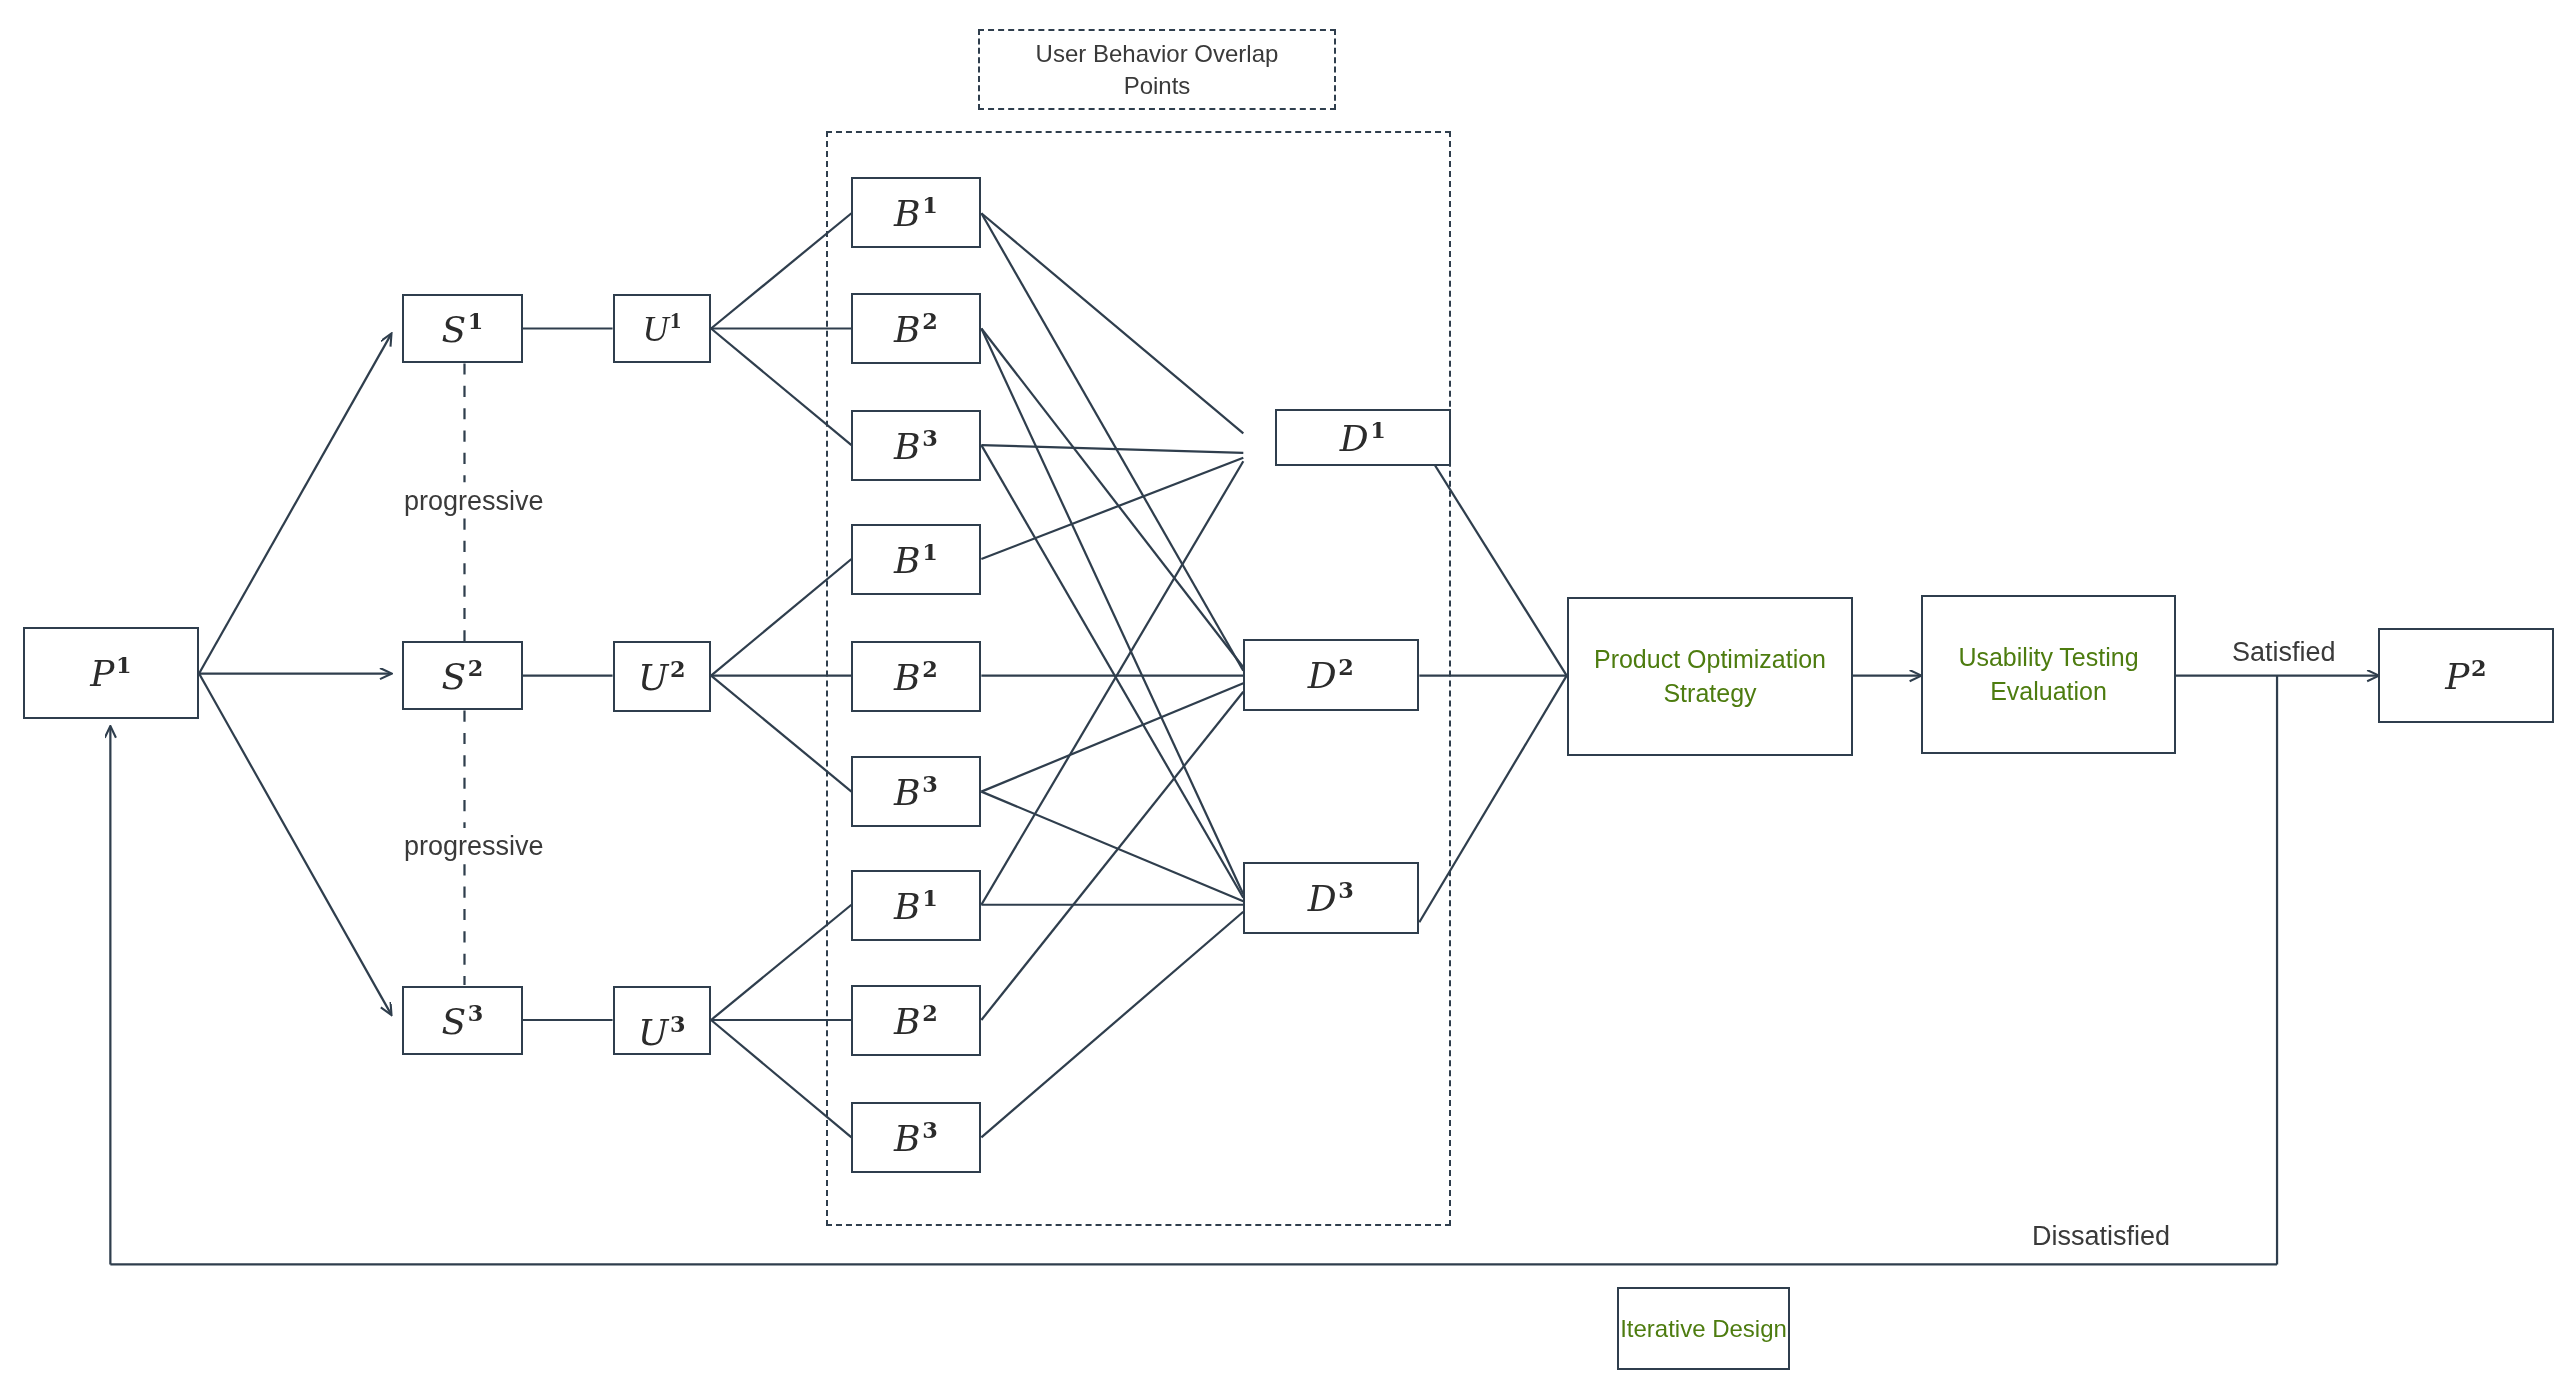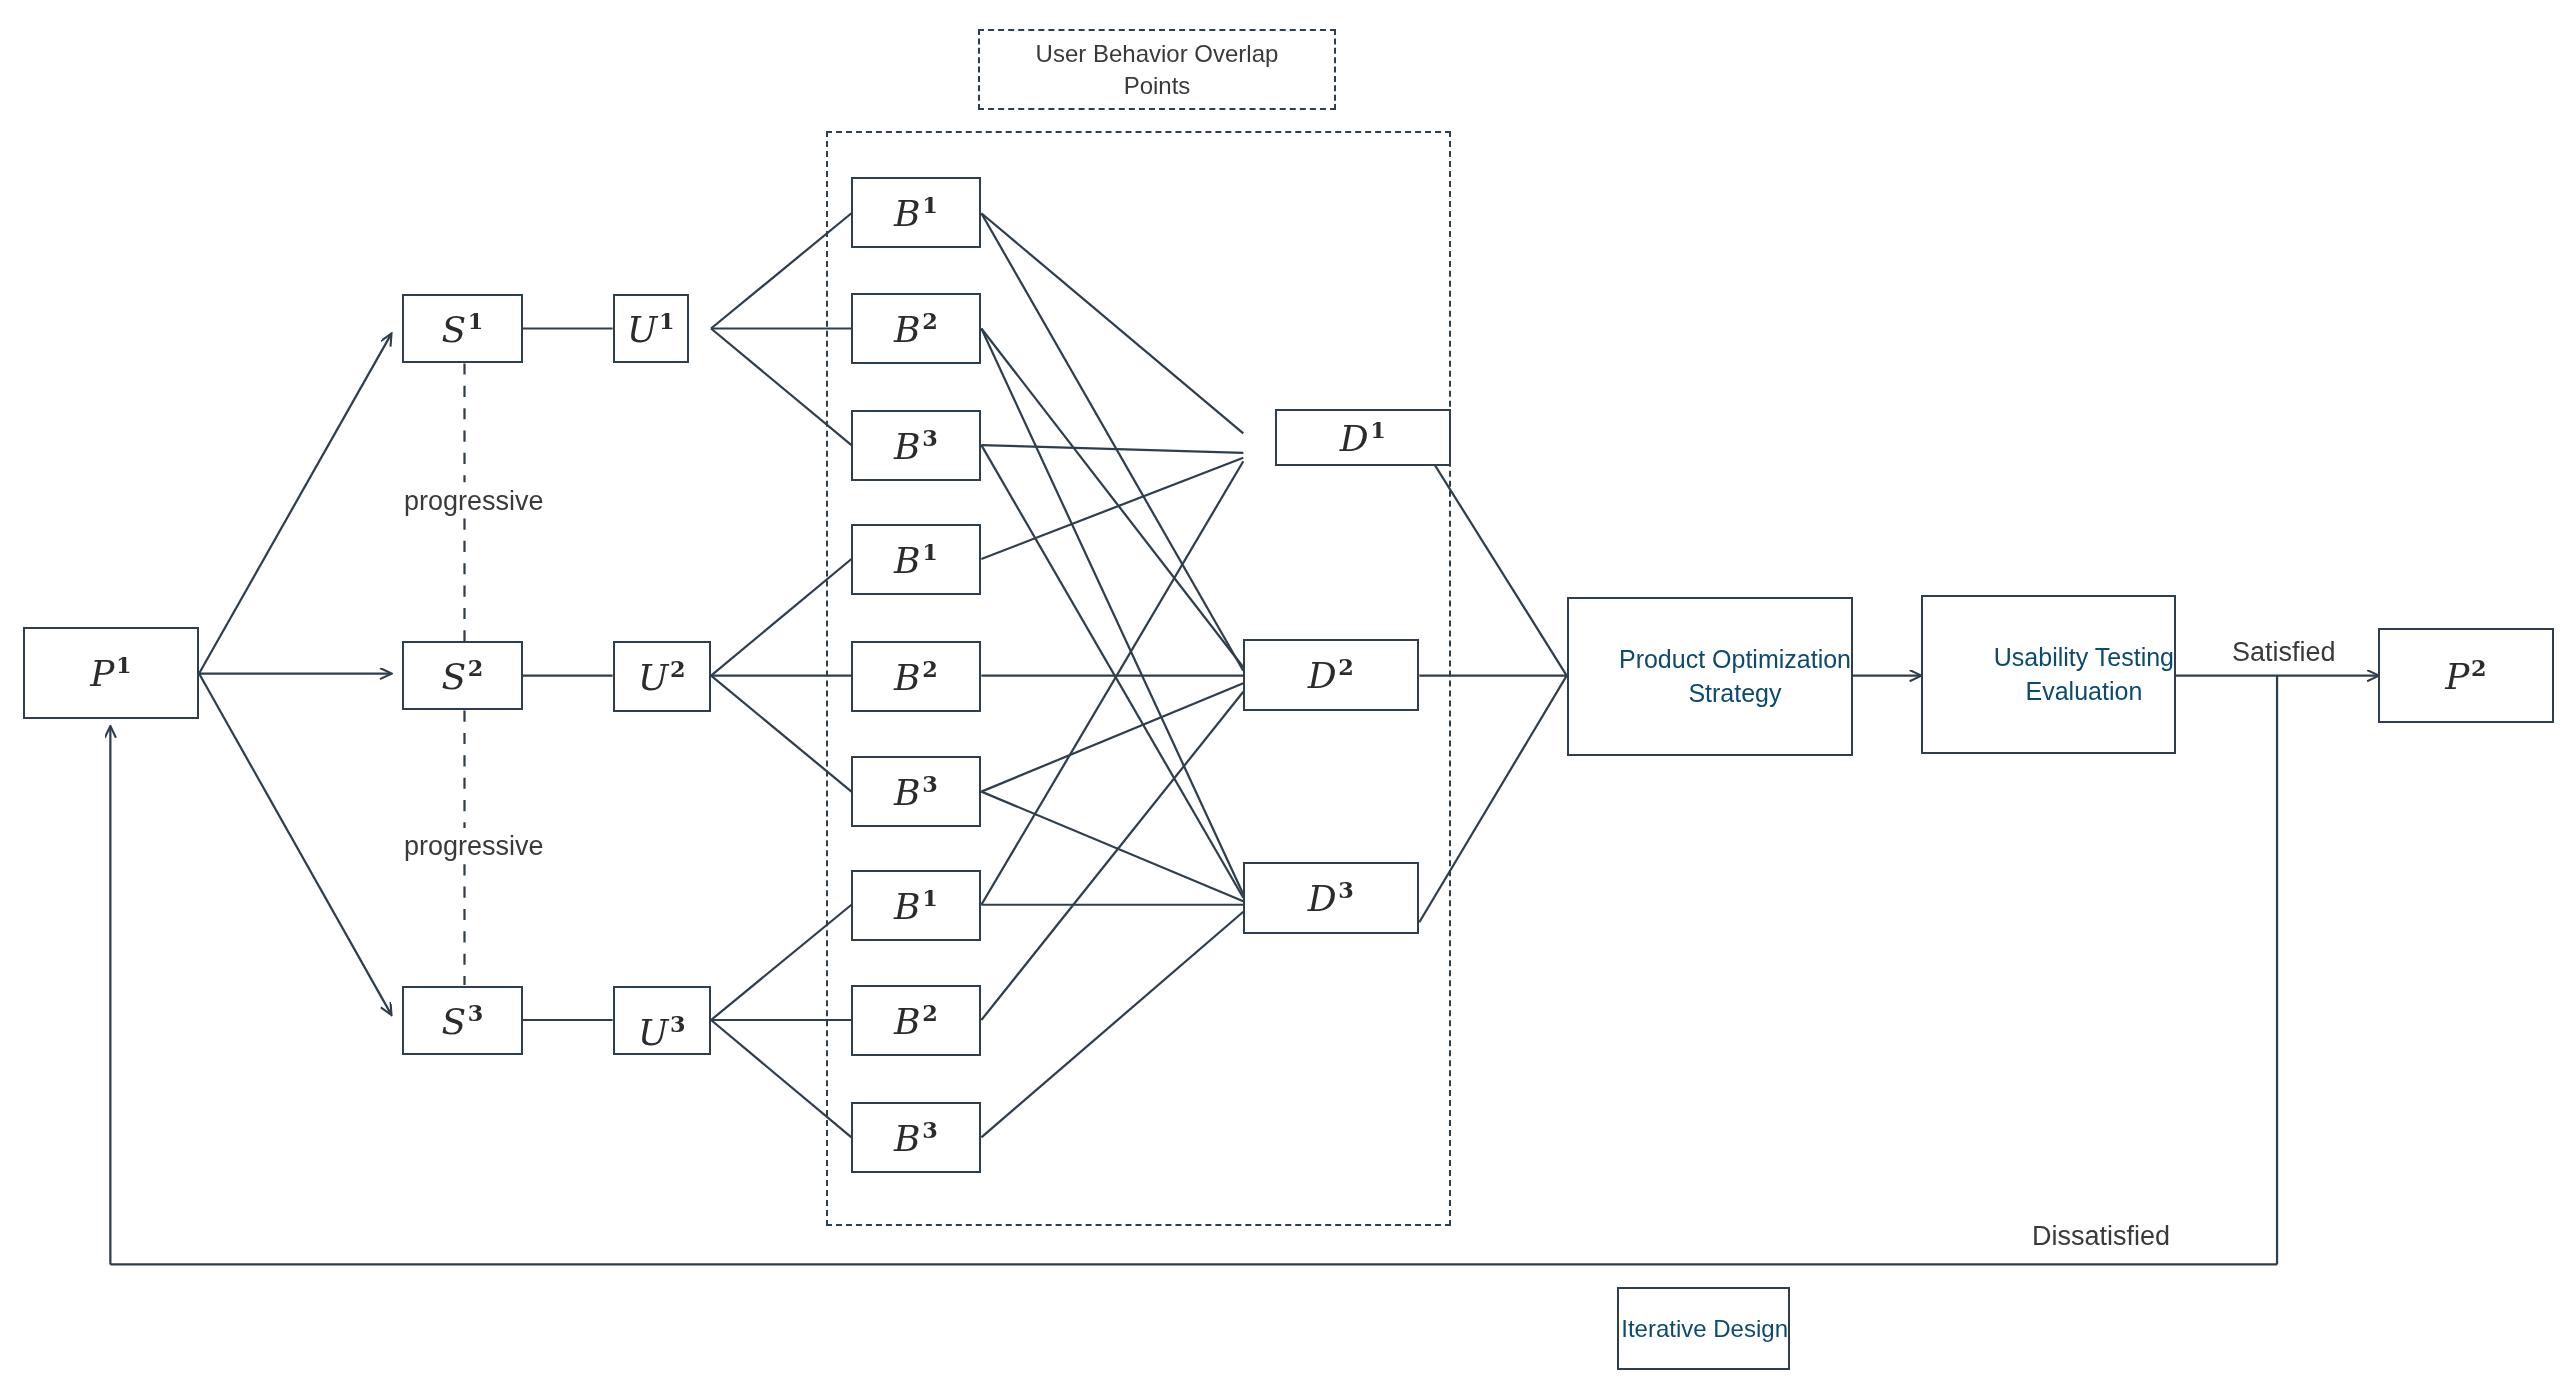"U1" div.node { font-family: none -> Liberation Serif, serif; width: 76px -> 98px }
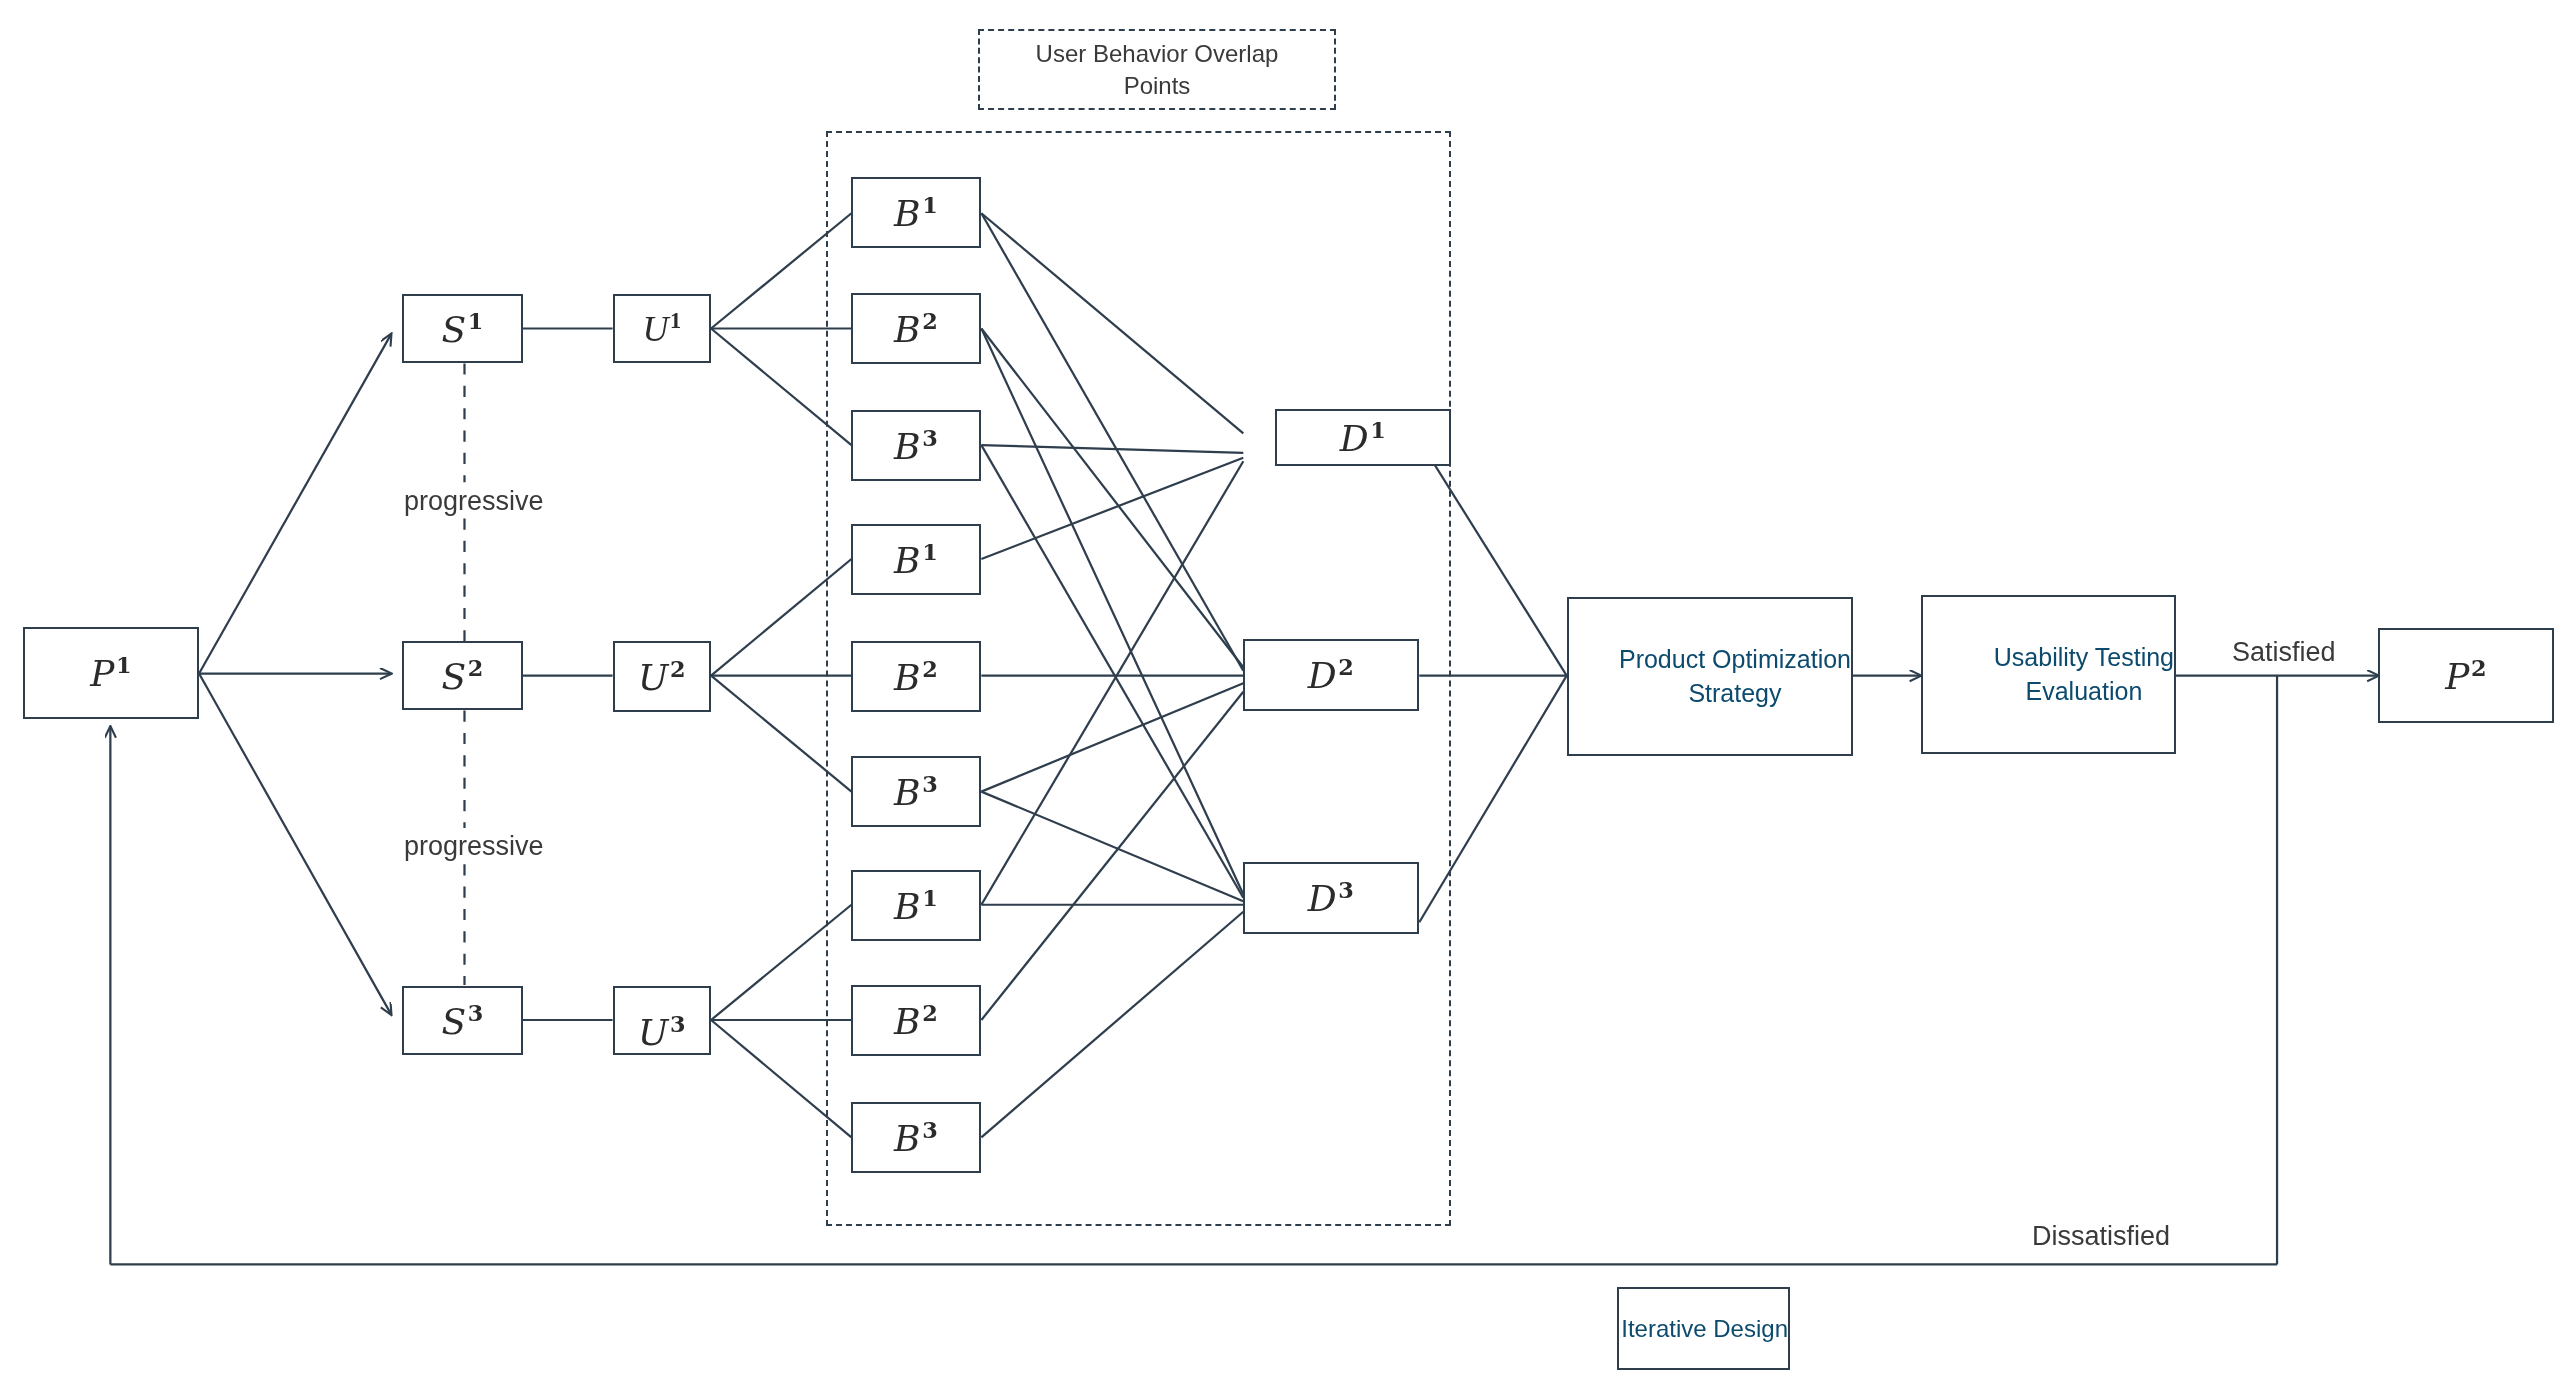"Product Optimization" .prose { color: #0c4a6e -> #4d7c0f; justify-content: flex-end -> none }
